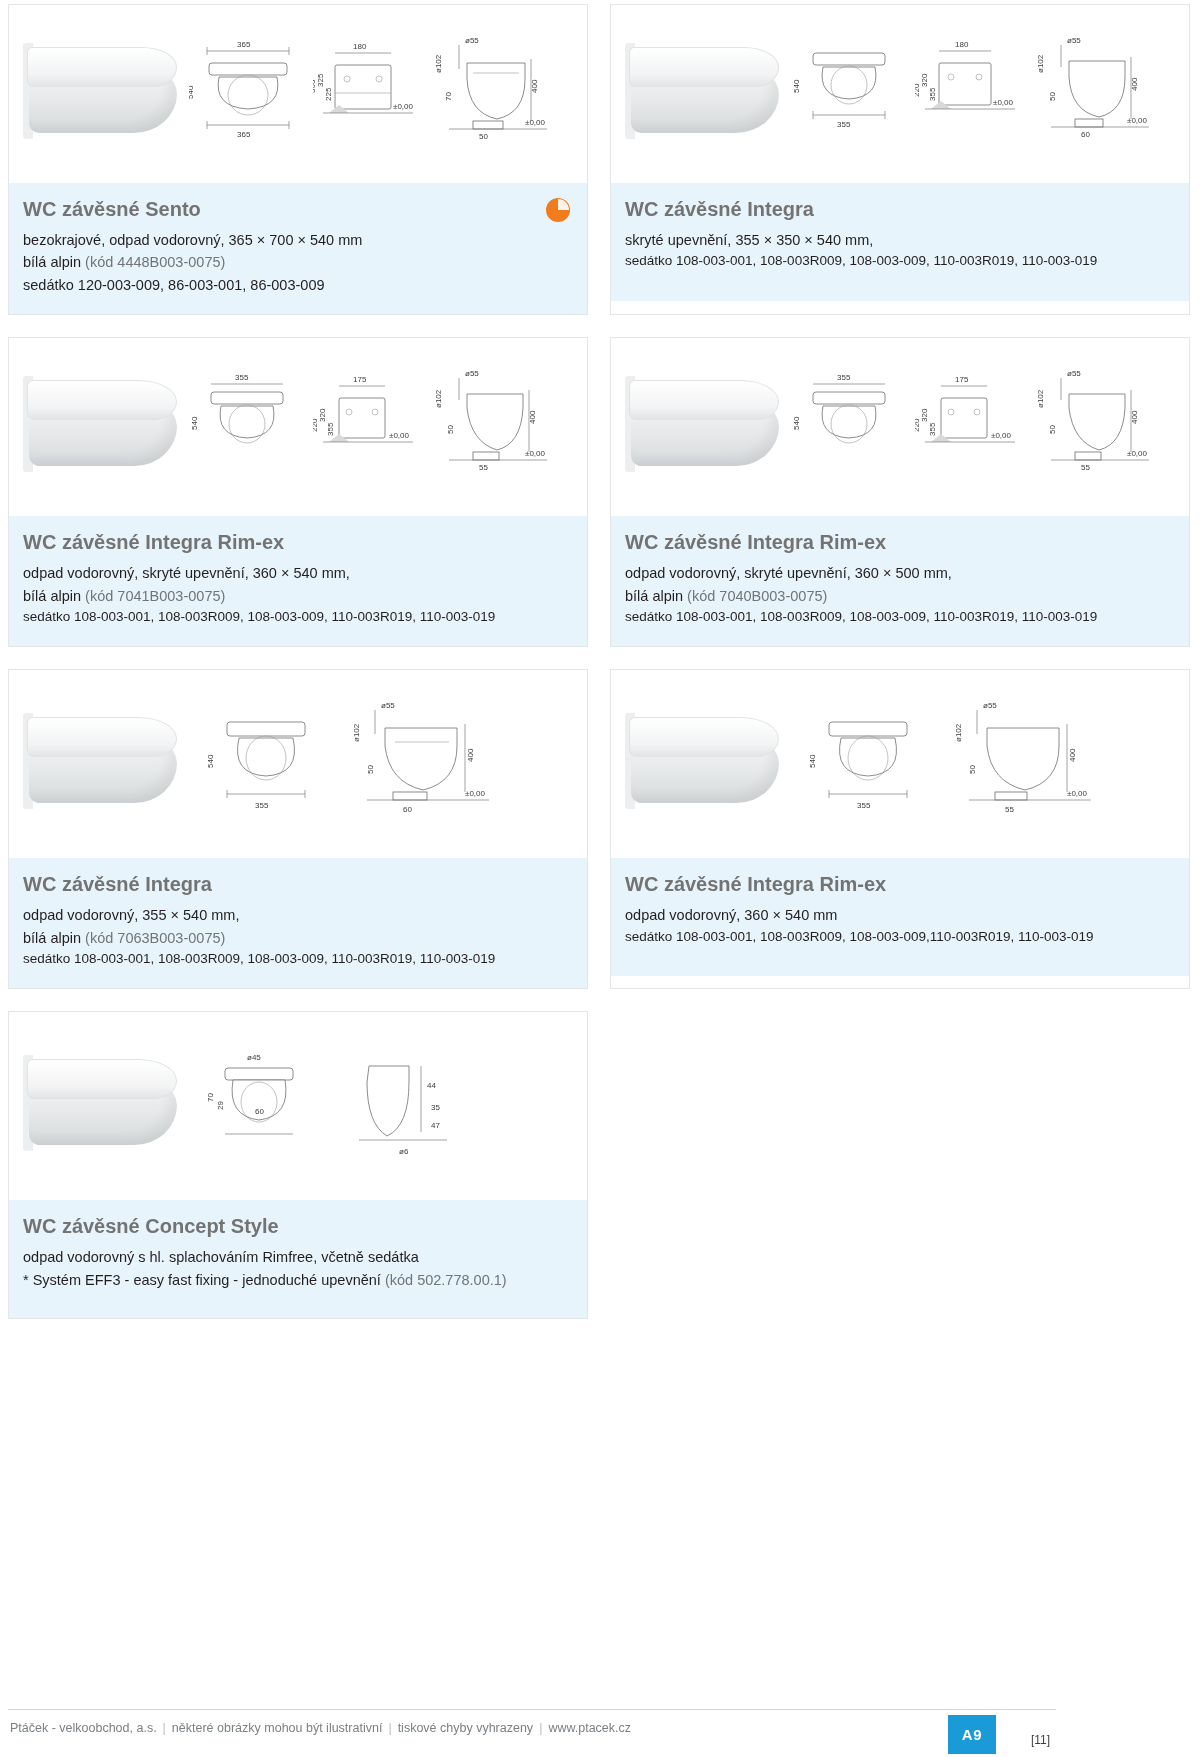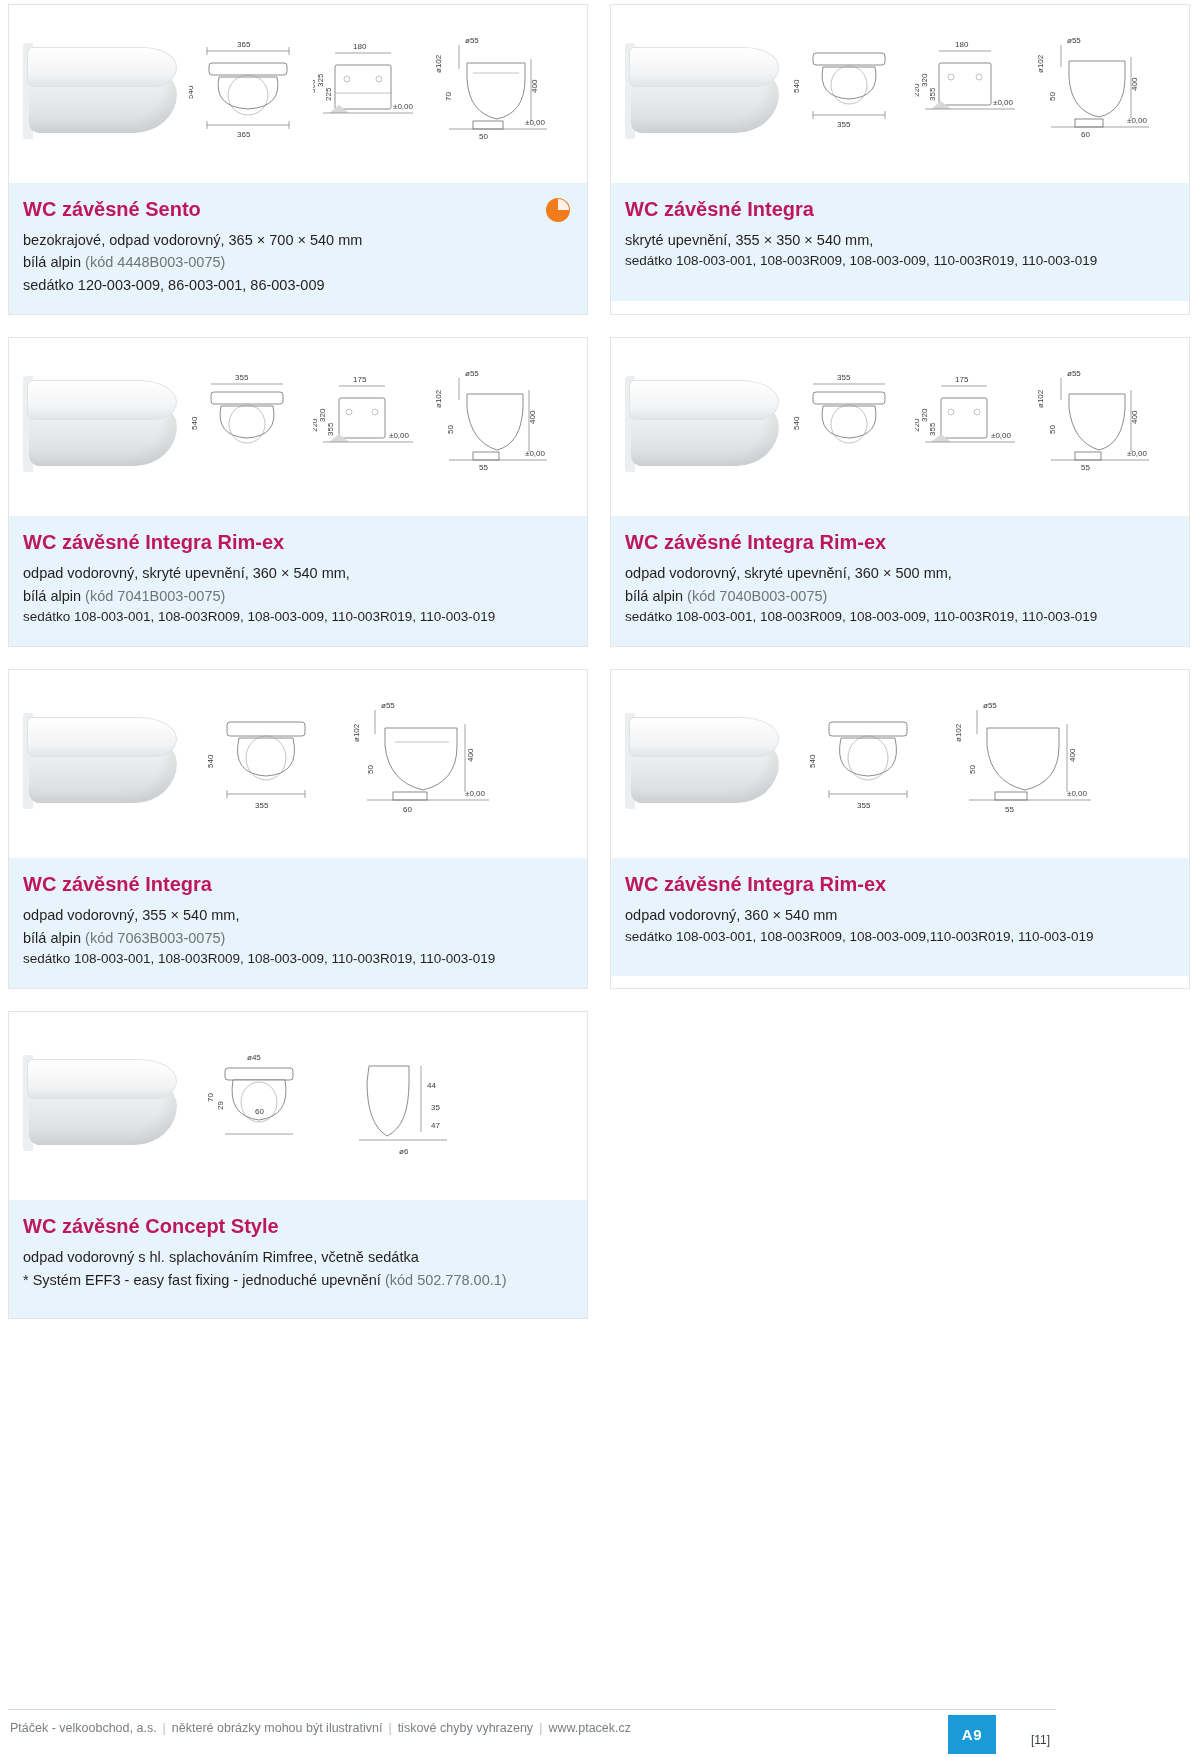"WC závěsné Sento" .card-title { color: #be185d -> #737373 }
